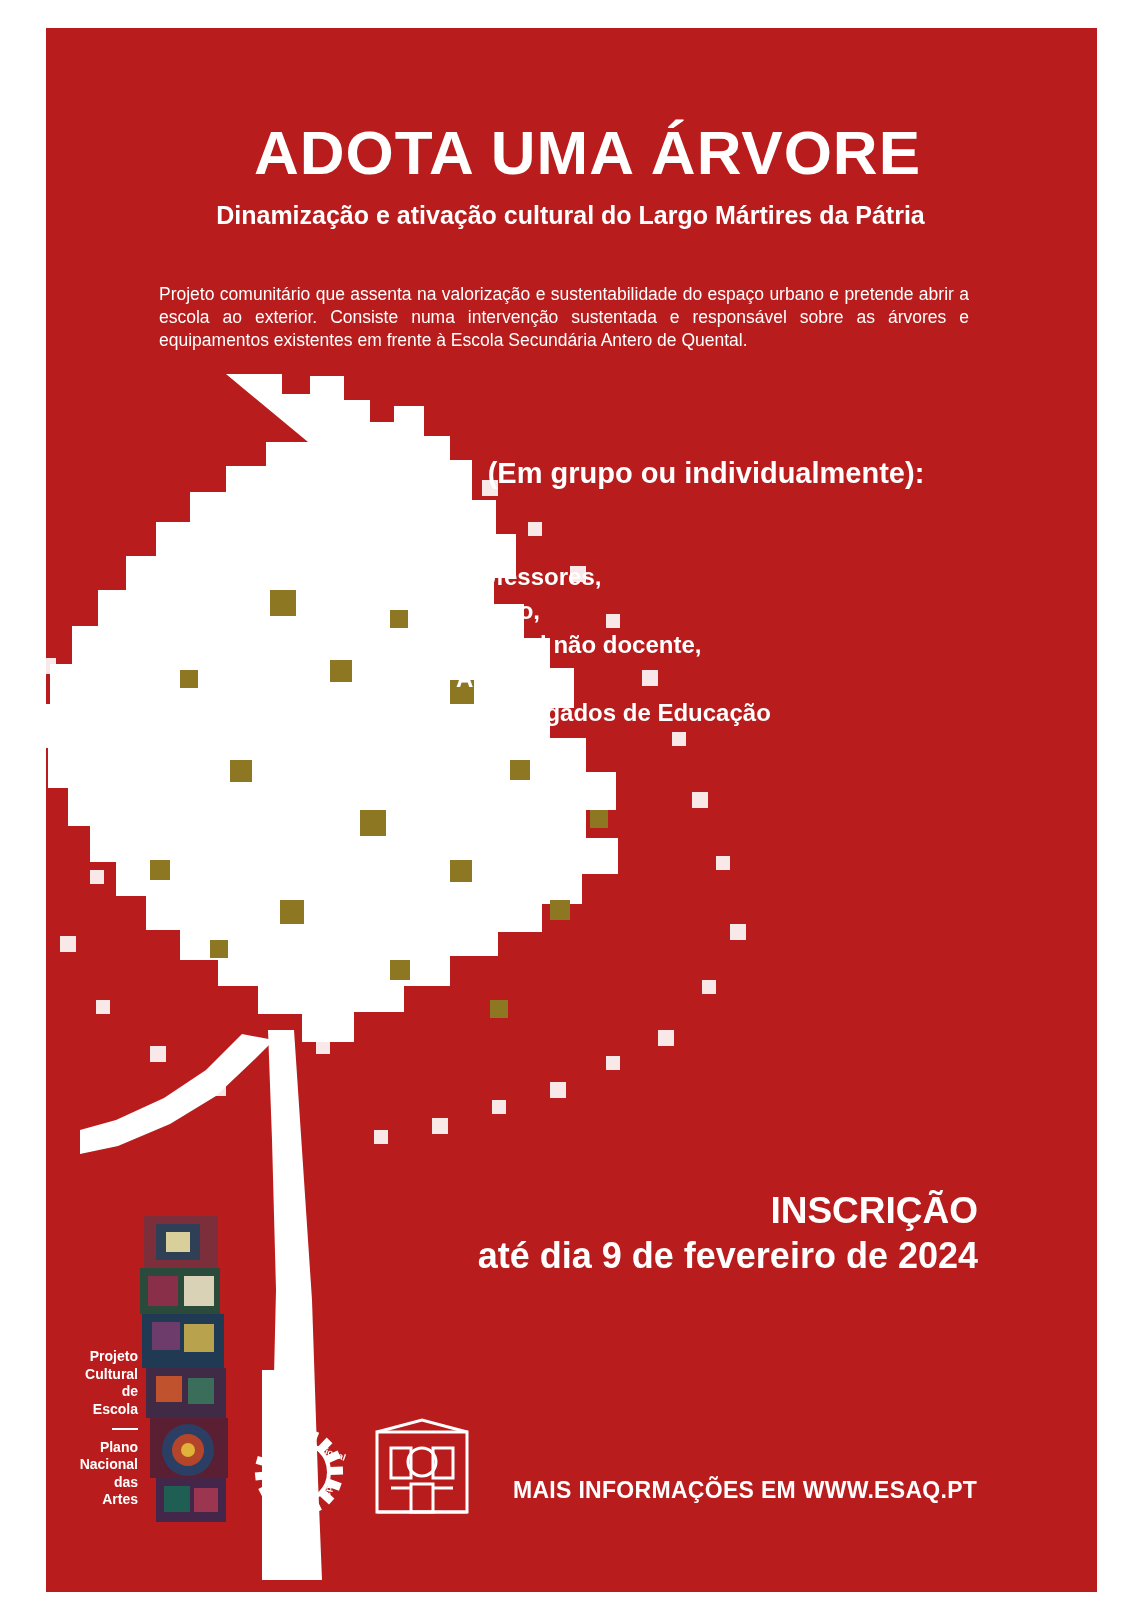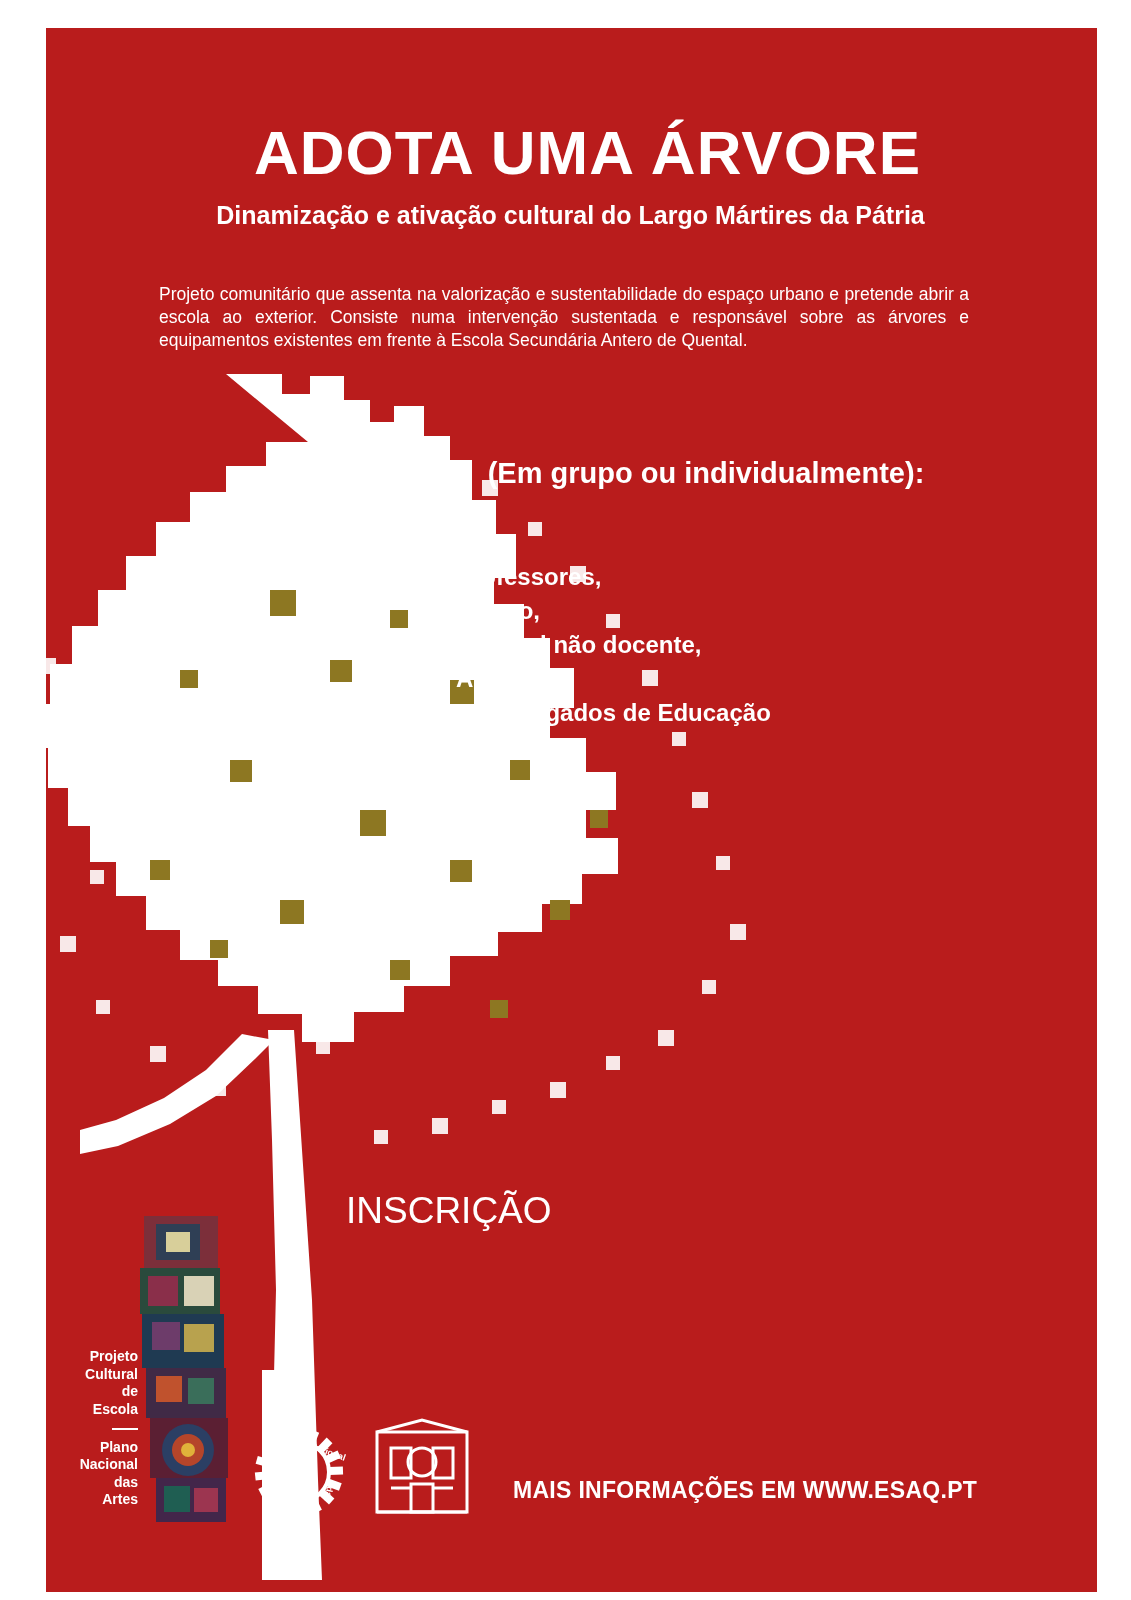"INSCRIÇÃO" .registration { font-weight: normal -> bold; text-align: left -> right }
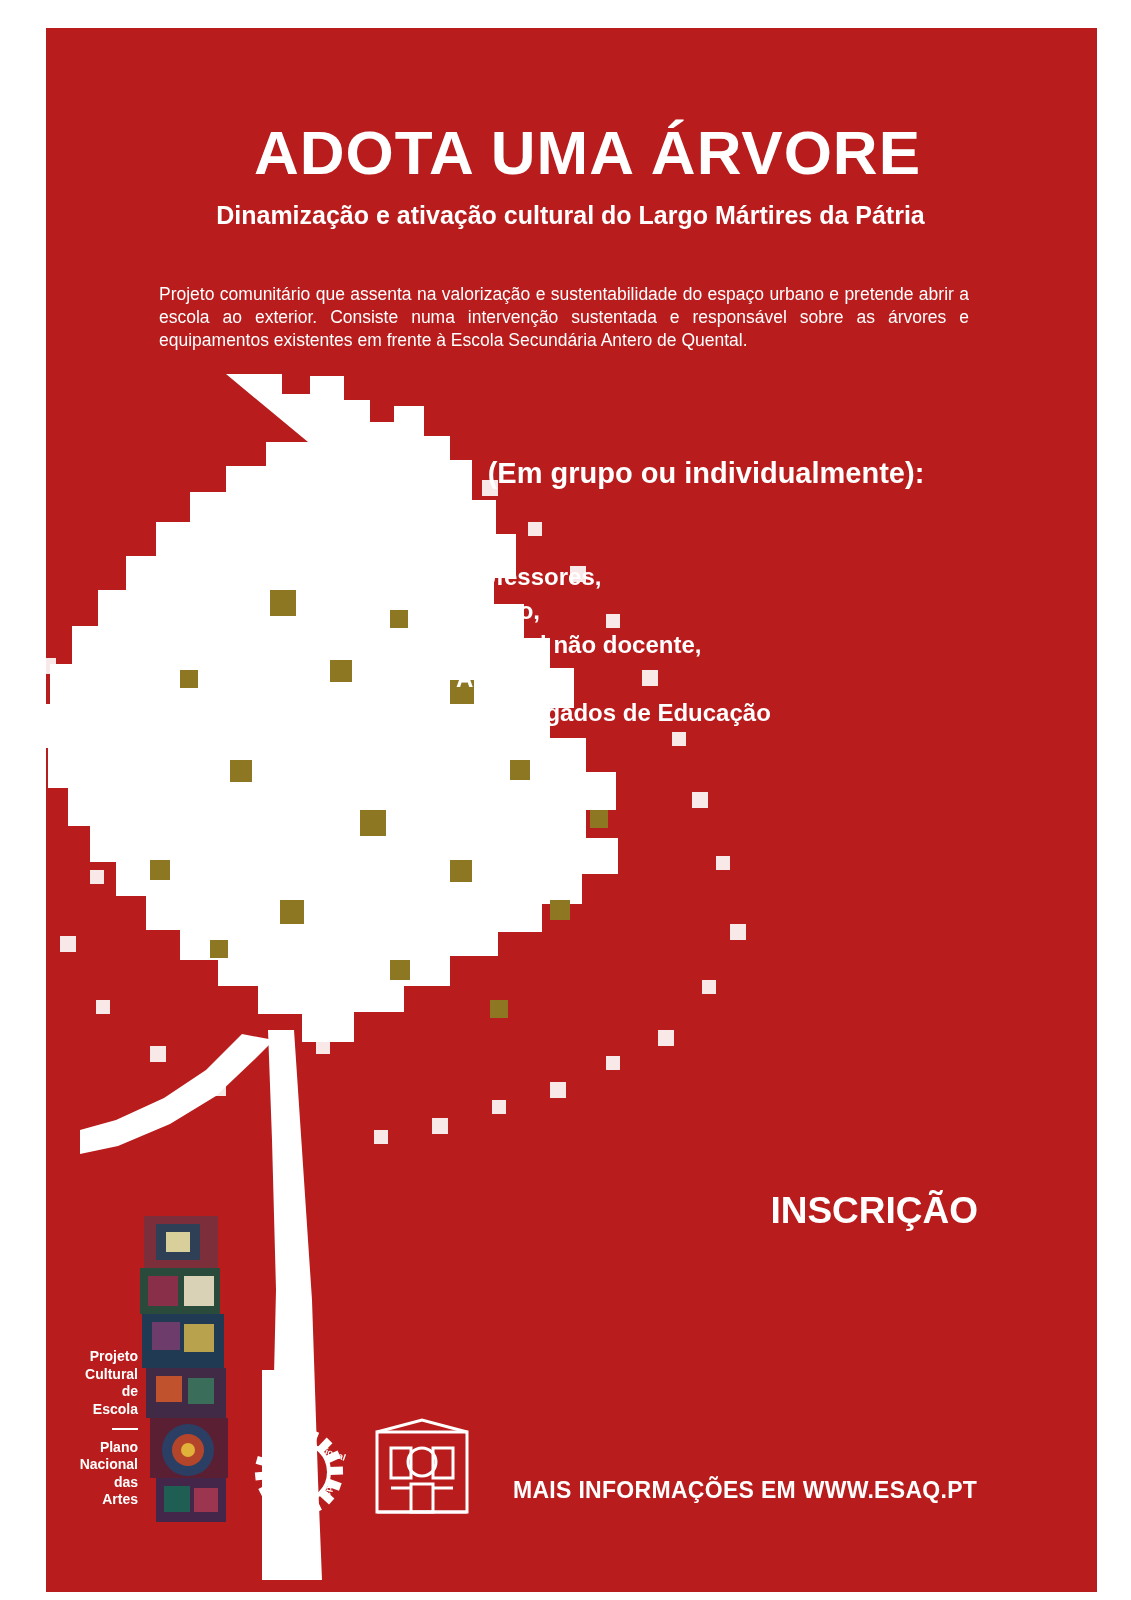"até dia 9 de fevereiro" div.reg-date { html: none -> <div>até dia 9 de fevereiro de 2024</div> }
